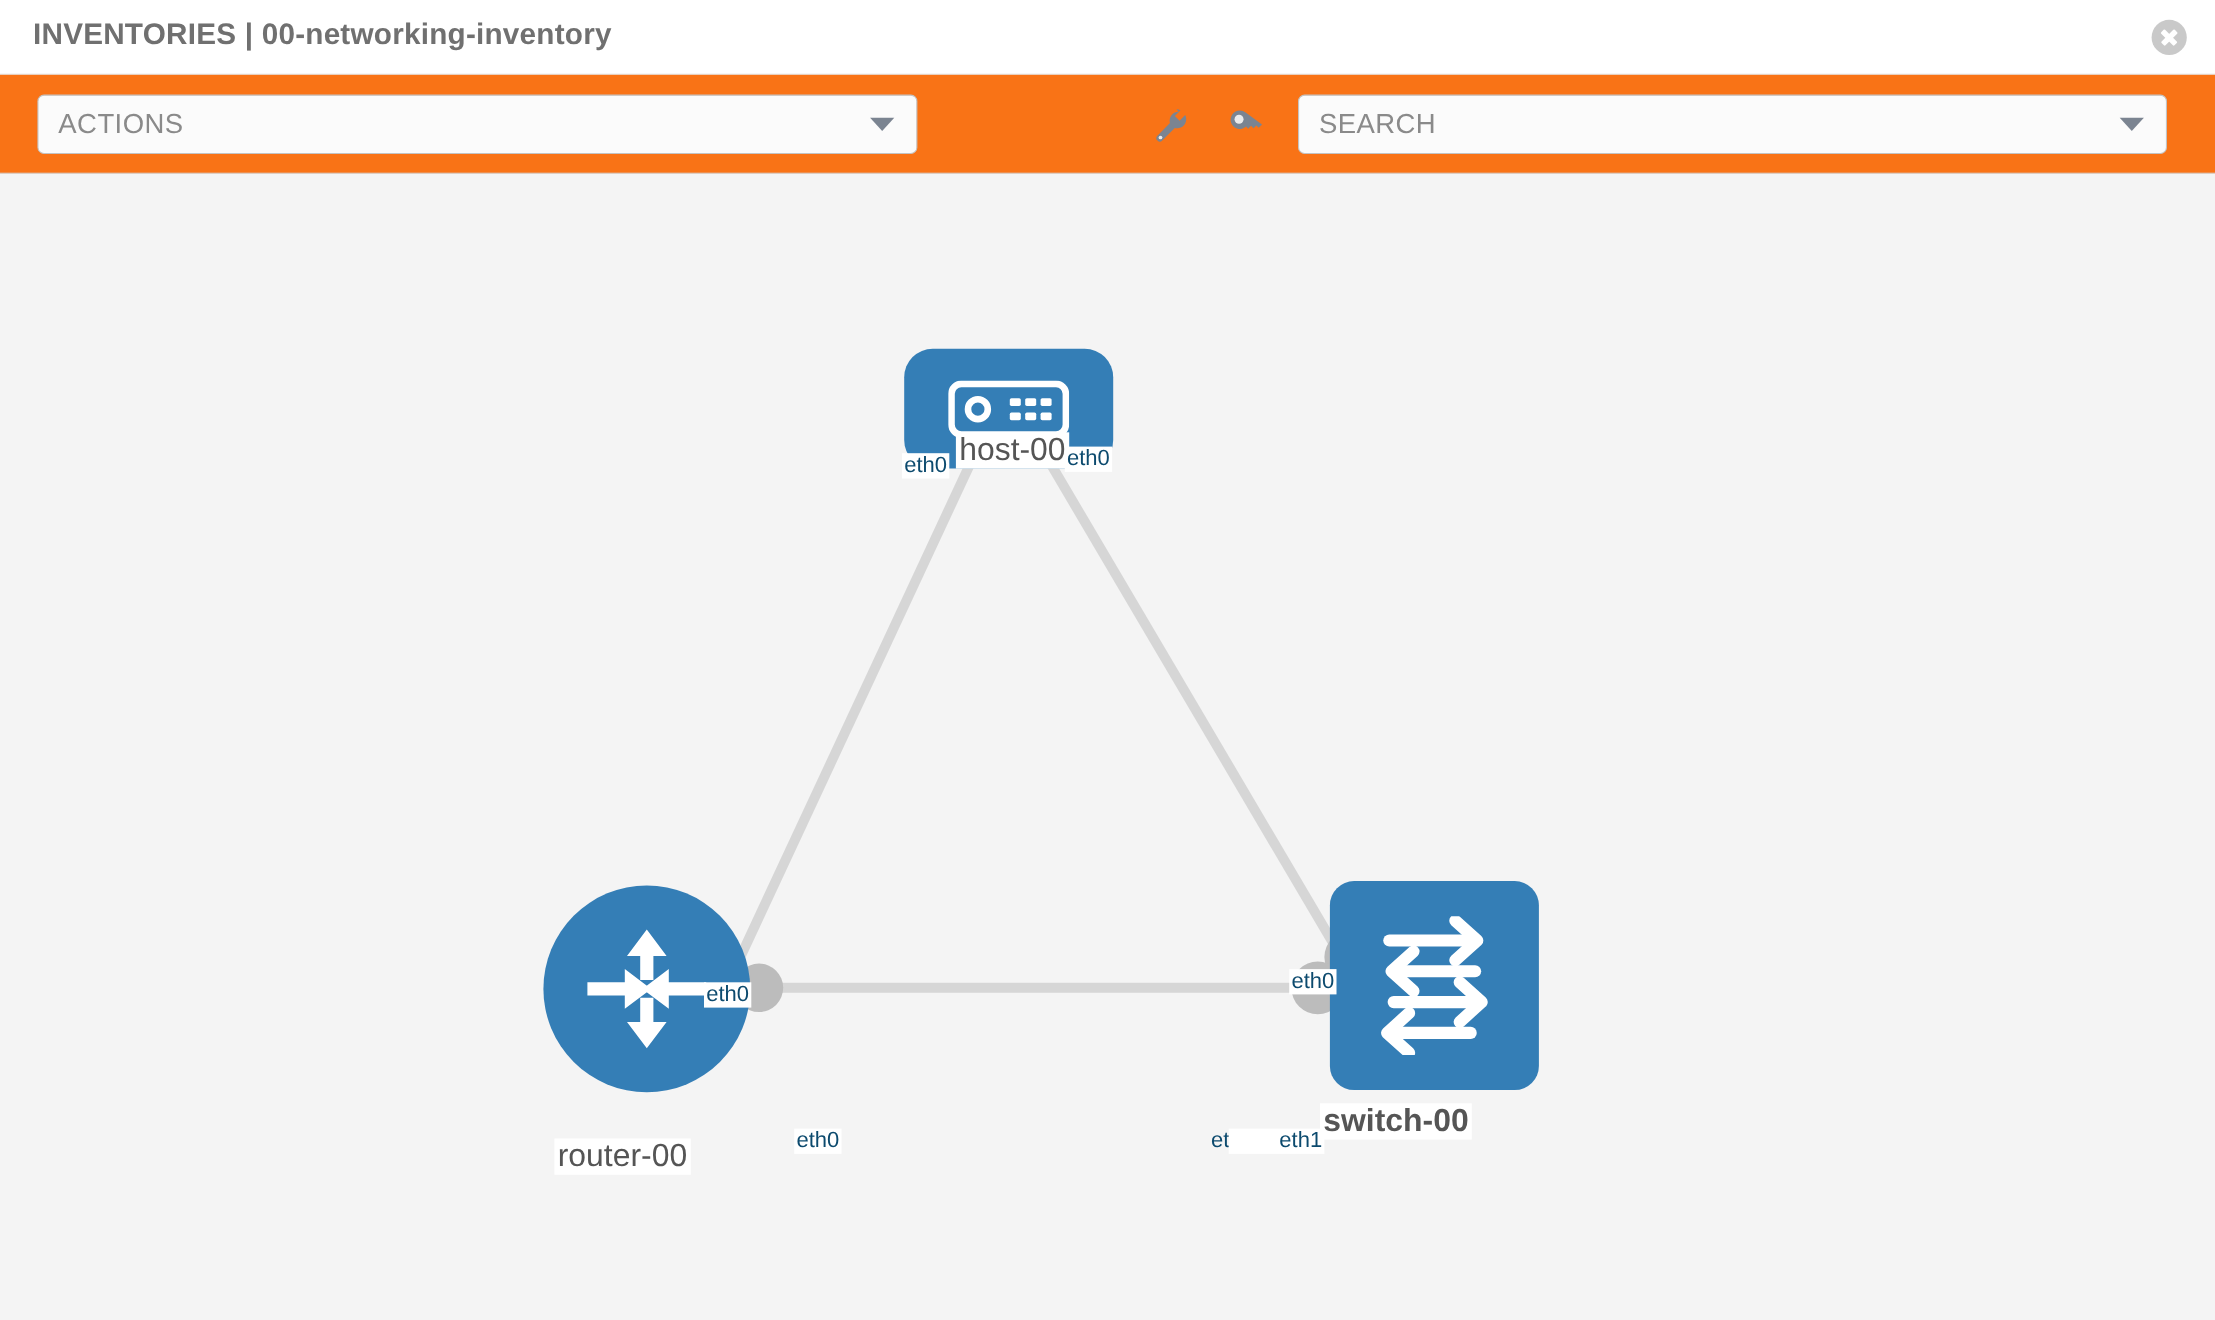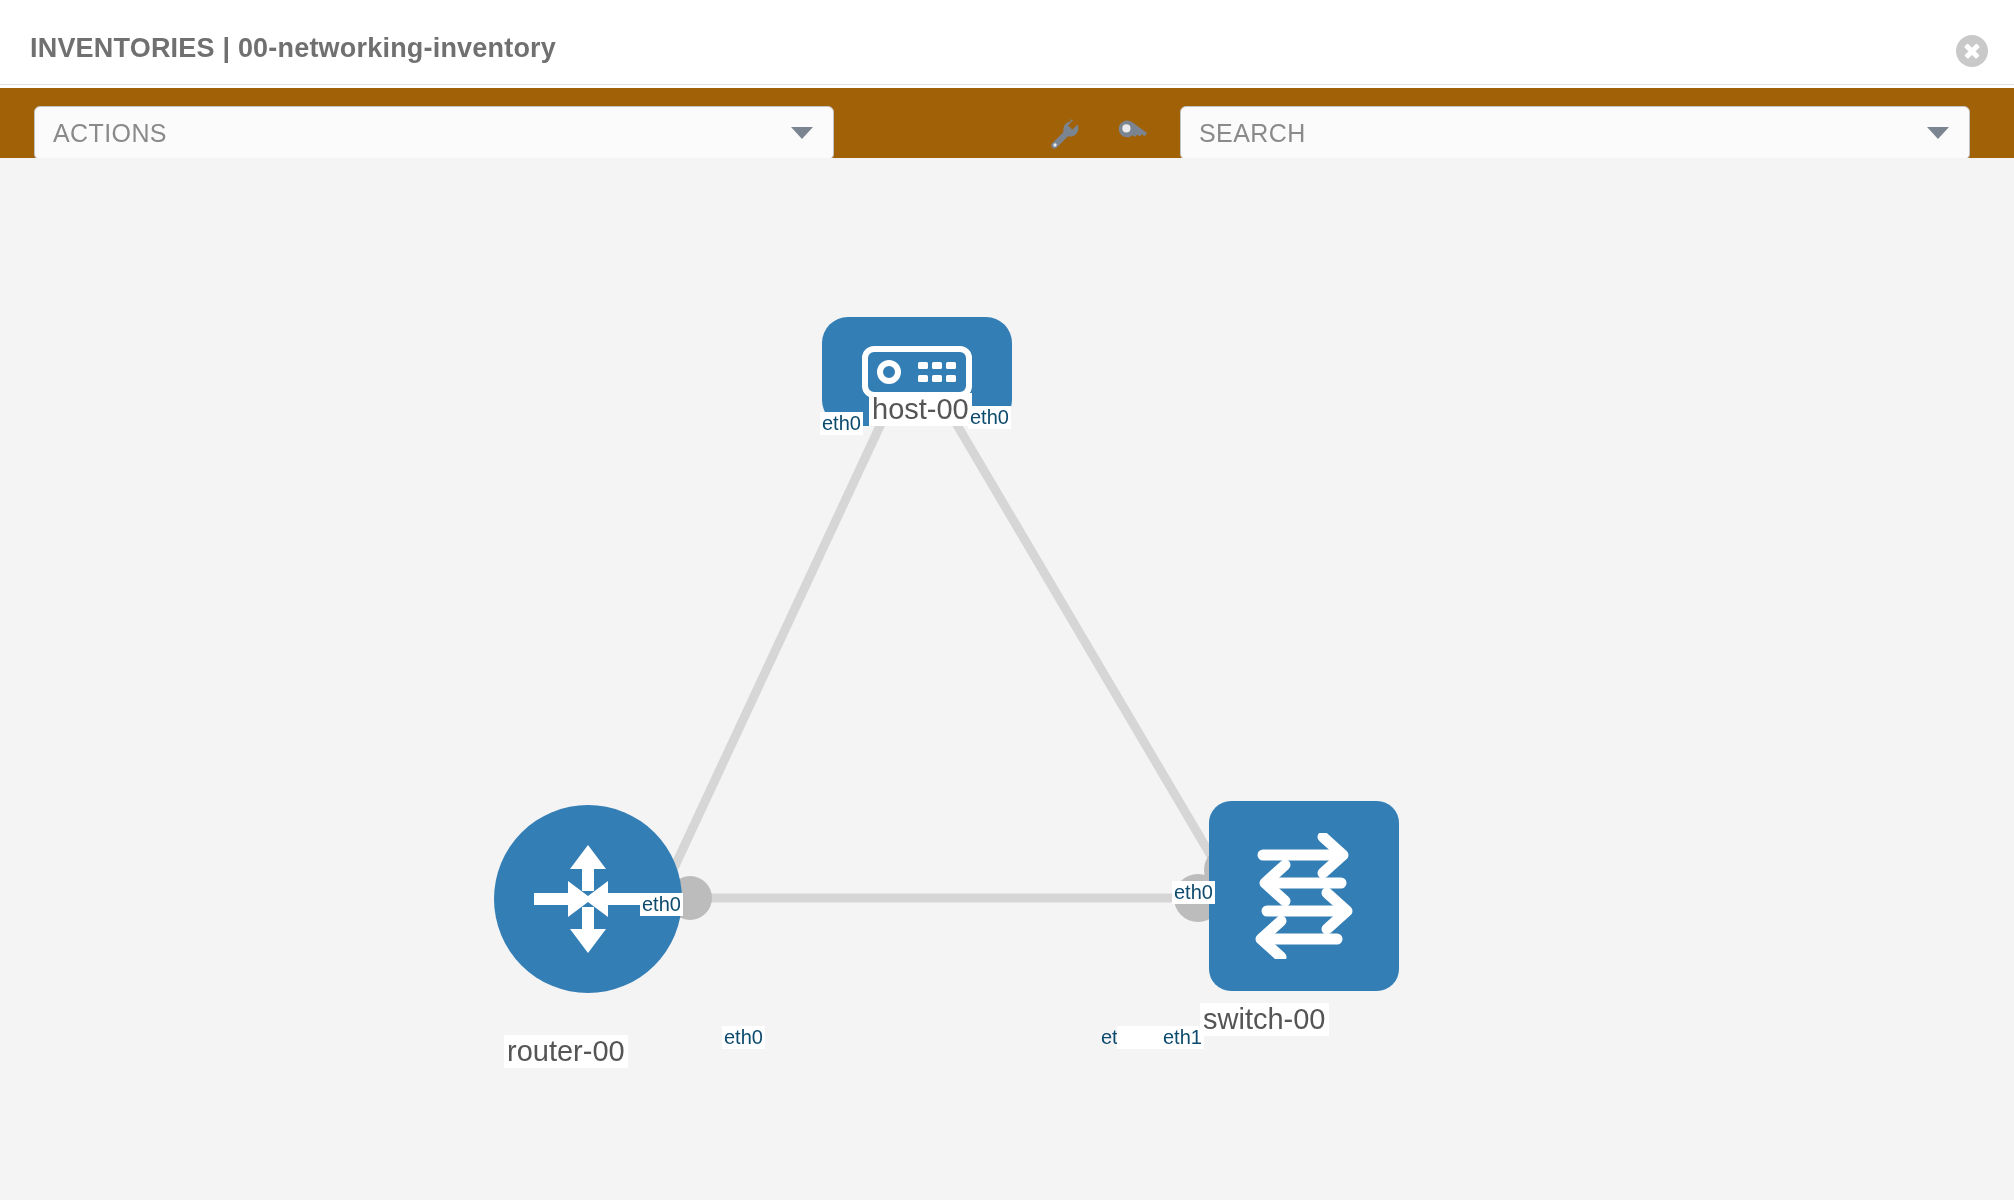"INVENTORIES | 00-networking-inventory" #header { top: 17px -> 0 }
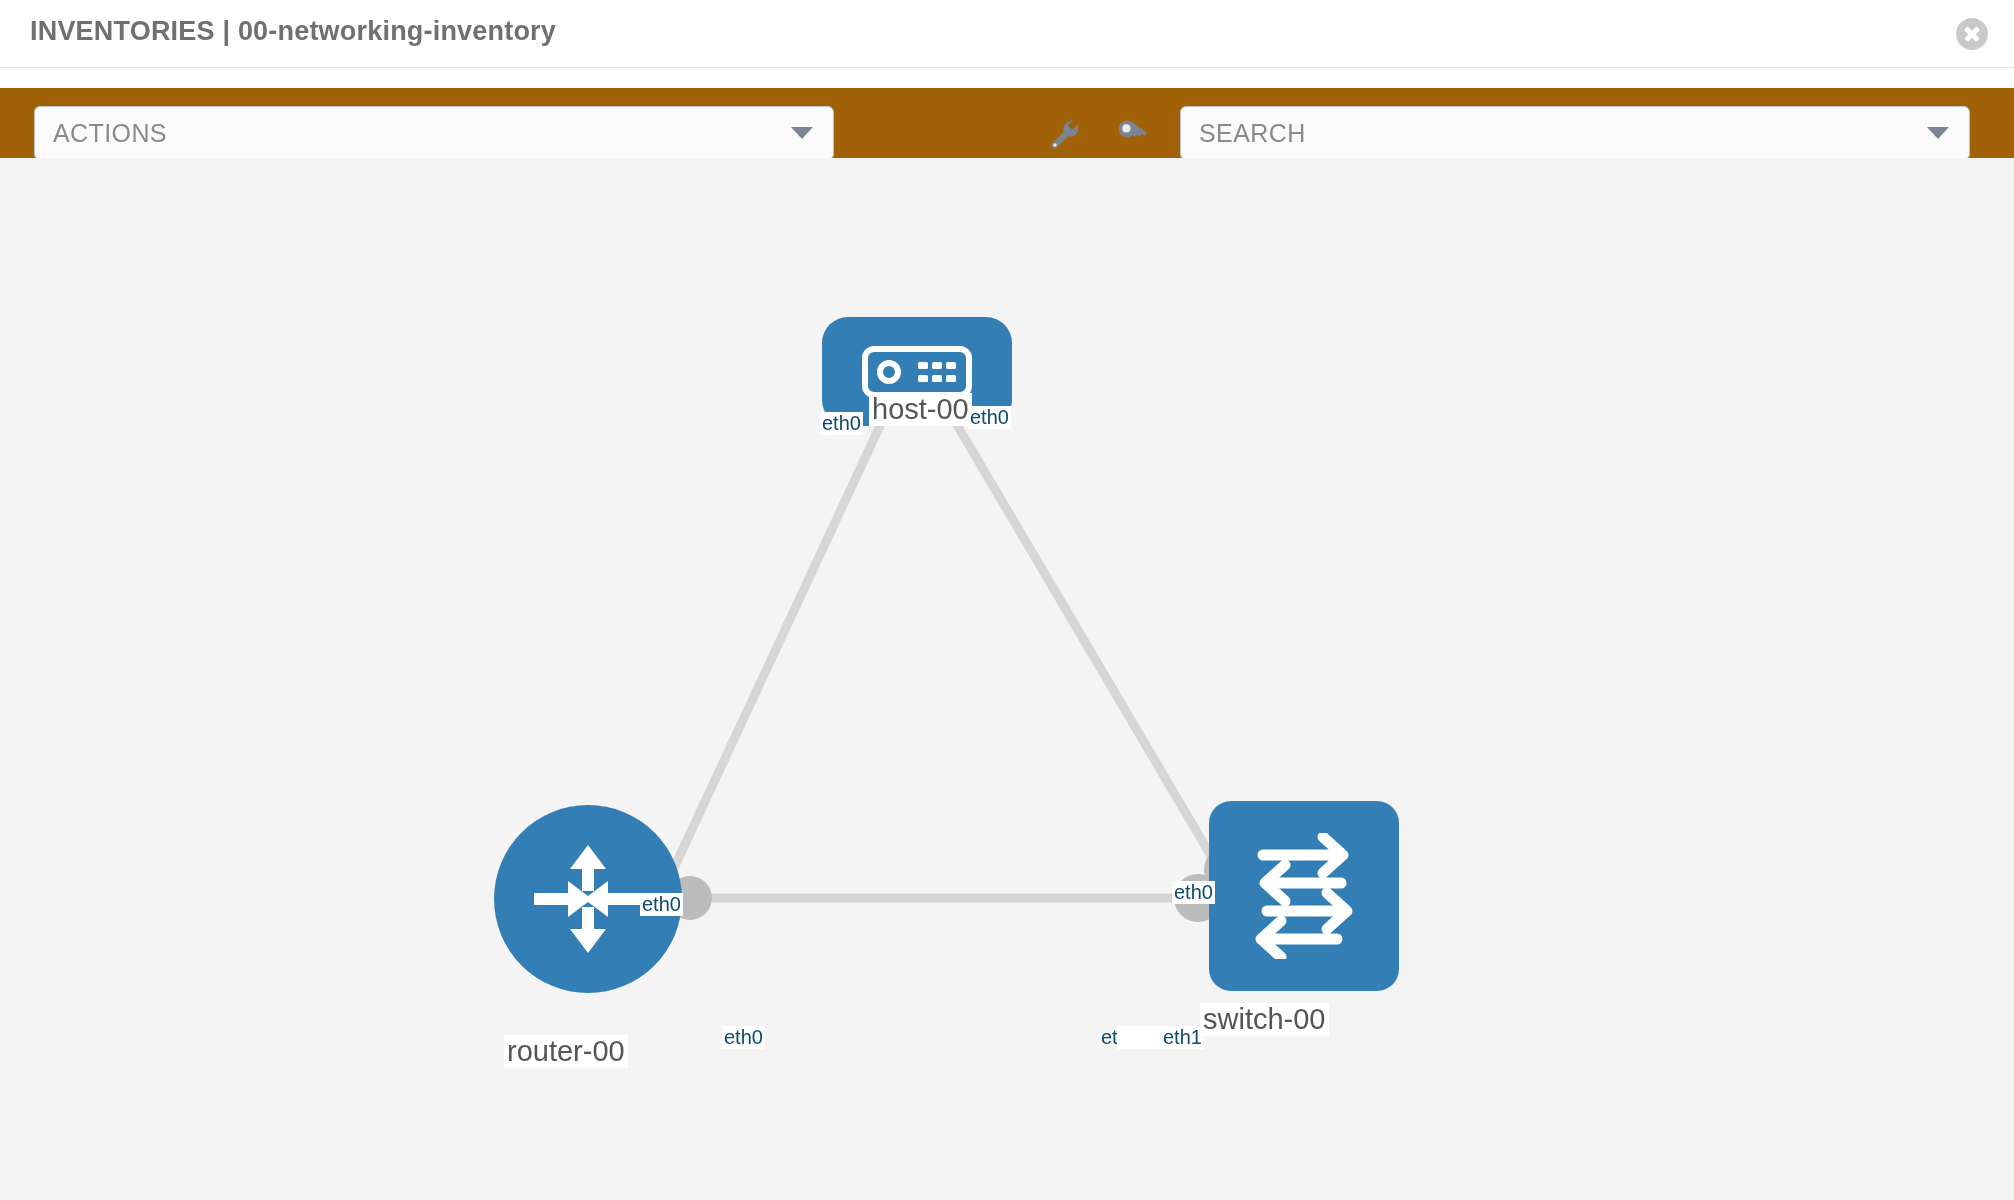"ACTIONS" #toolbar { background: #a16207 -> #f97316; margin-top: 20px -> none }
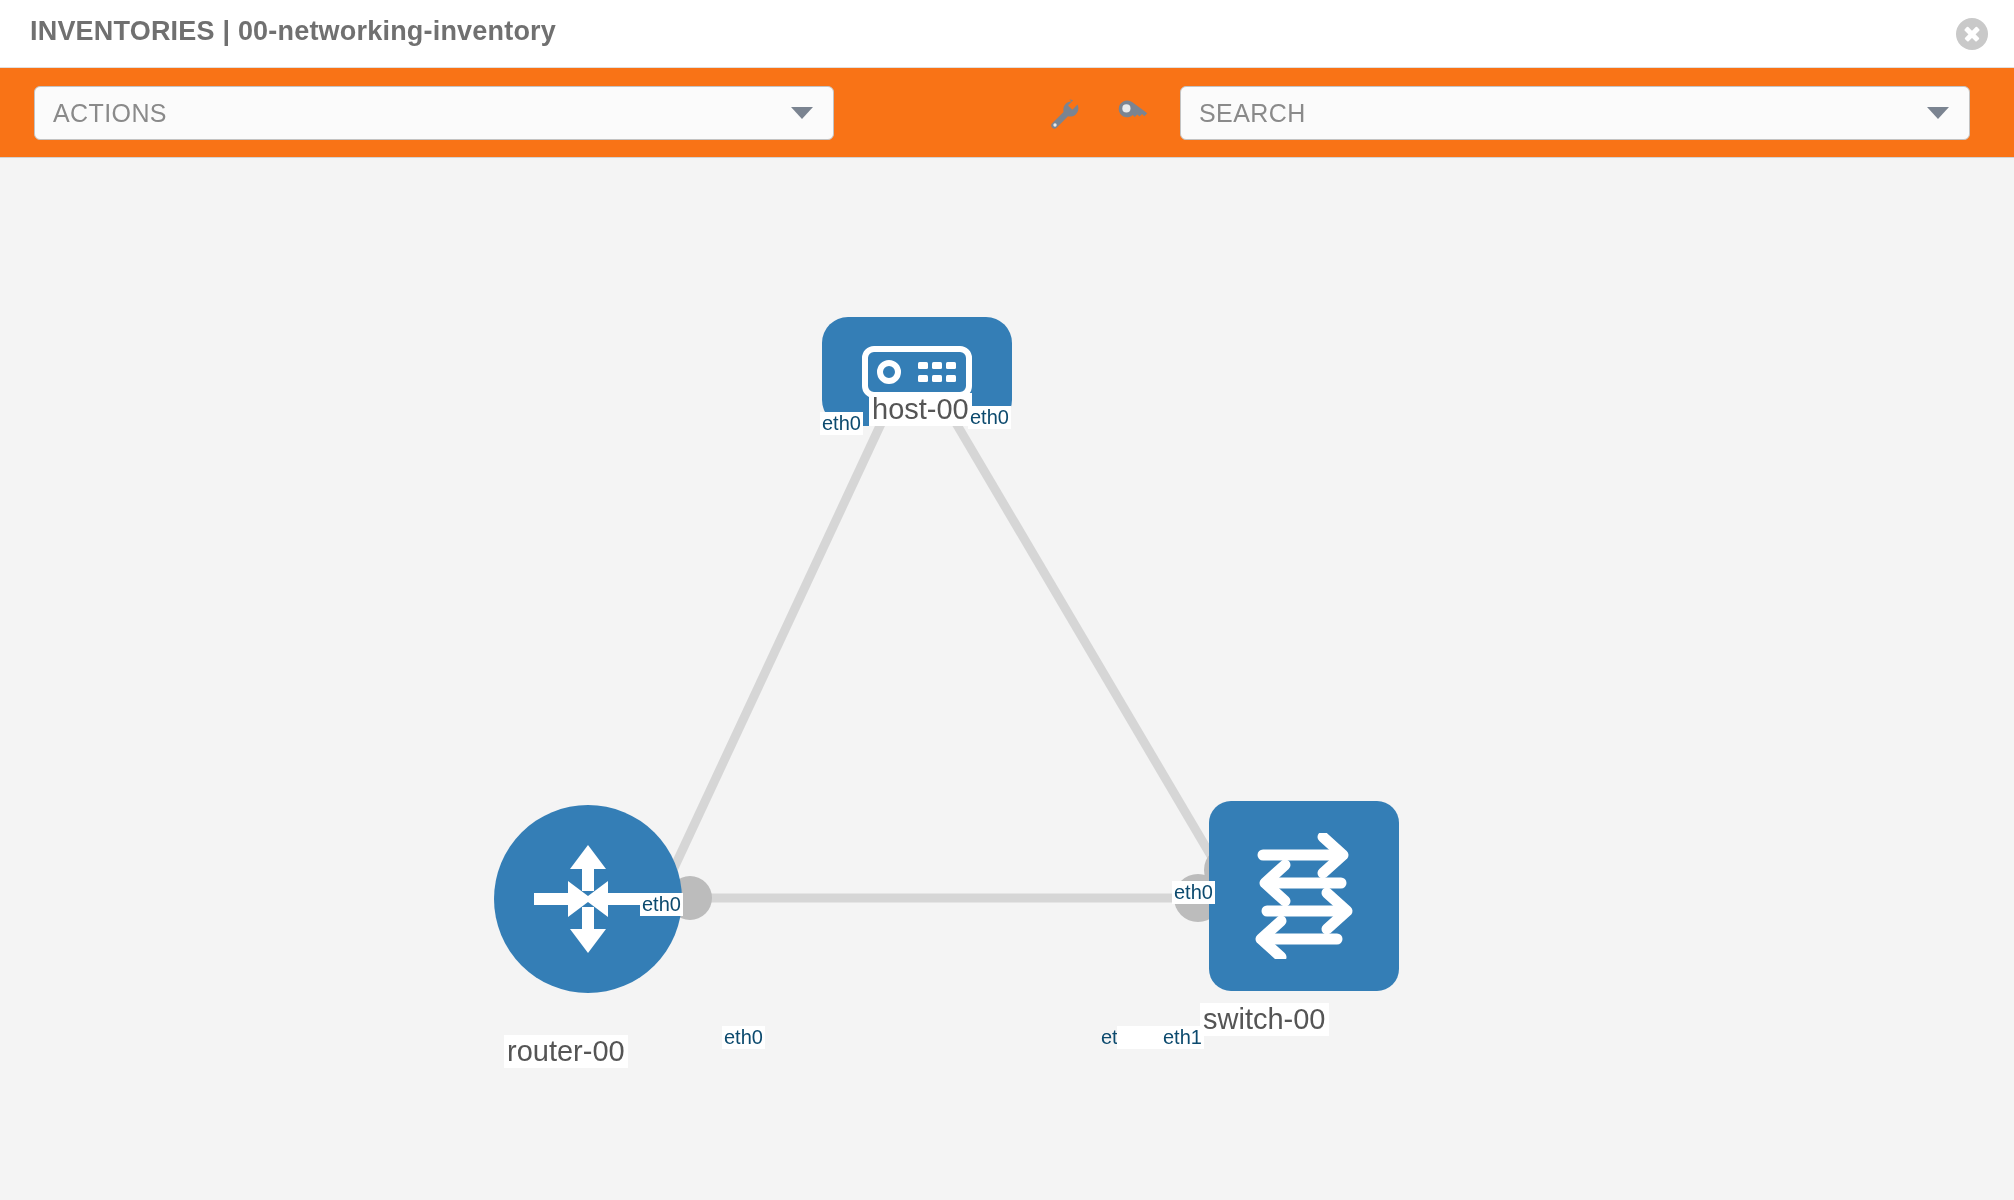"switch-00" div.node-label { font-weight: none -> bold }
